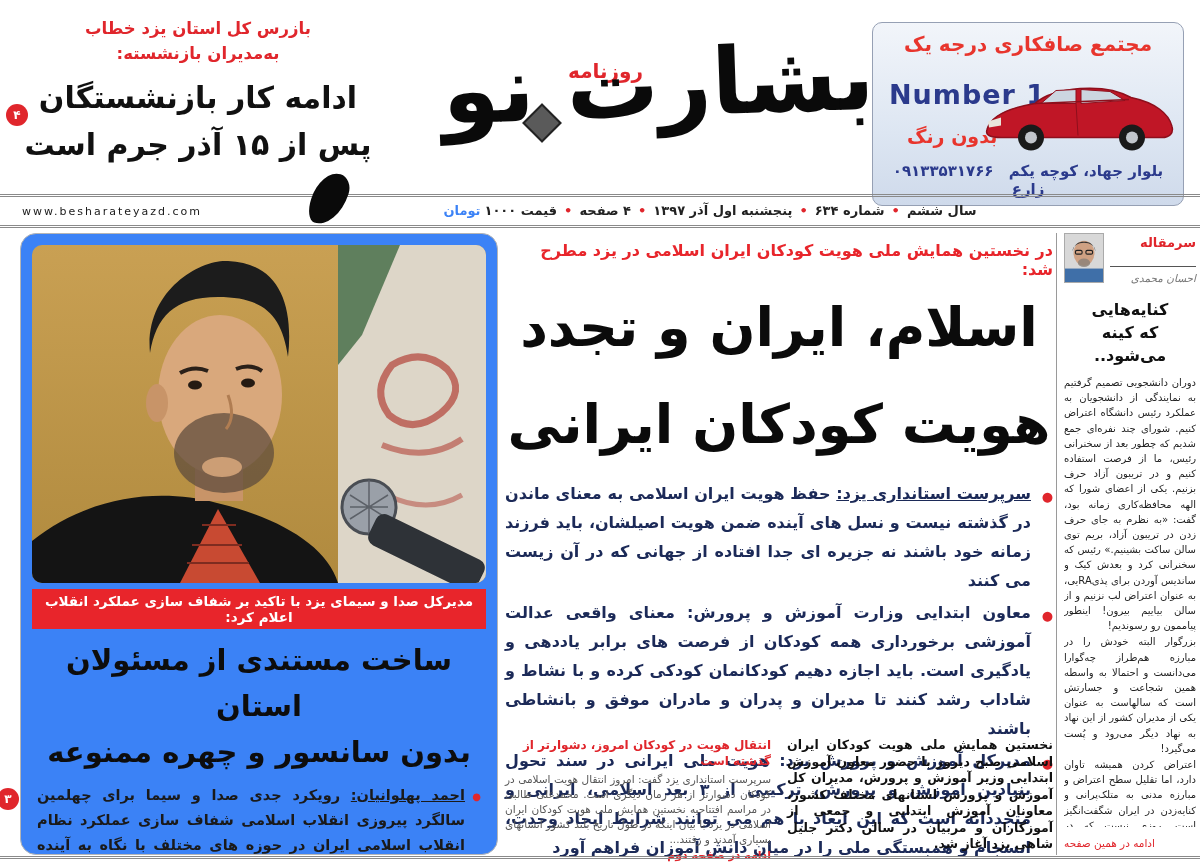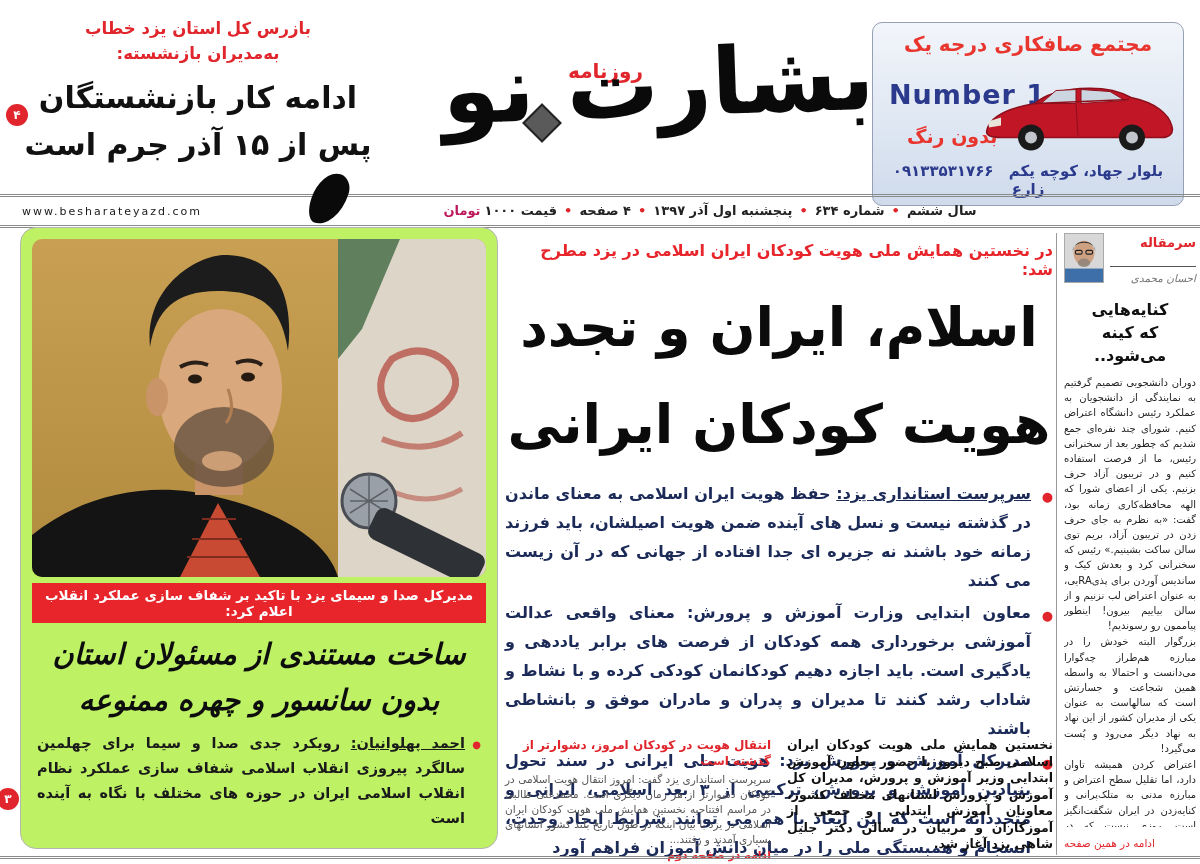"تومان" .dateline .price-currency { color: #be185d -> #3b82f6 }
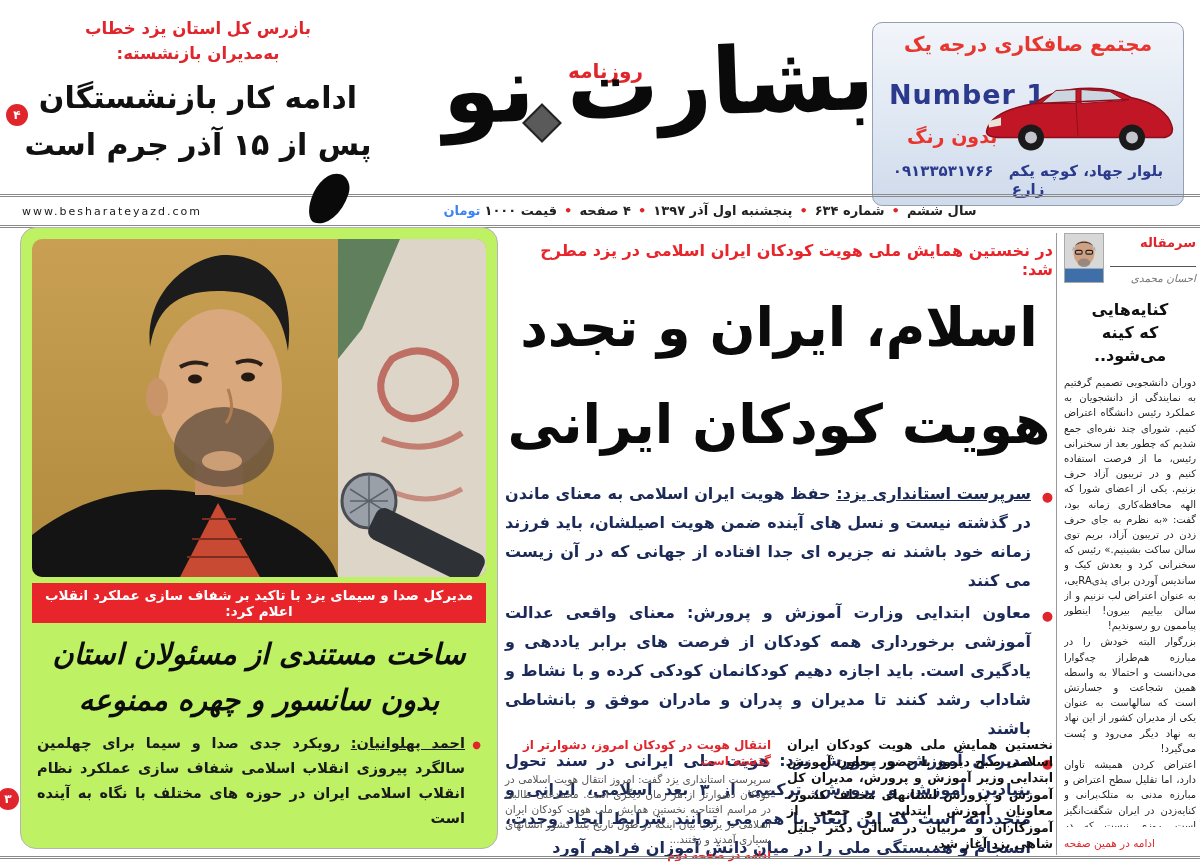"مدیرکل صدا و سیمای یزد" .left-box { background: #bef264 -> #3b82f6; top: 227px -> 233px }
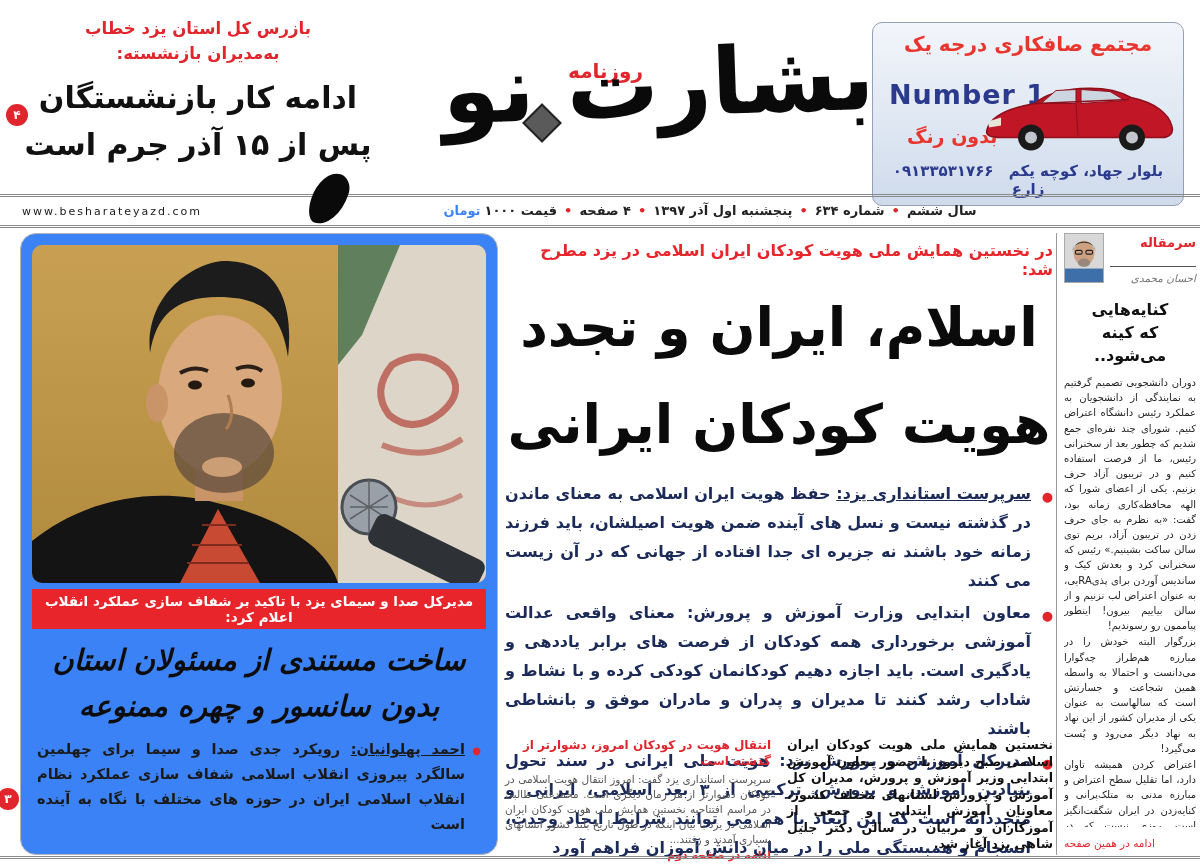"ساخت مستندی از مسئولان استان" .left-headline { font-style: italic -> none }
